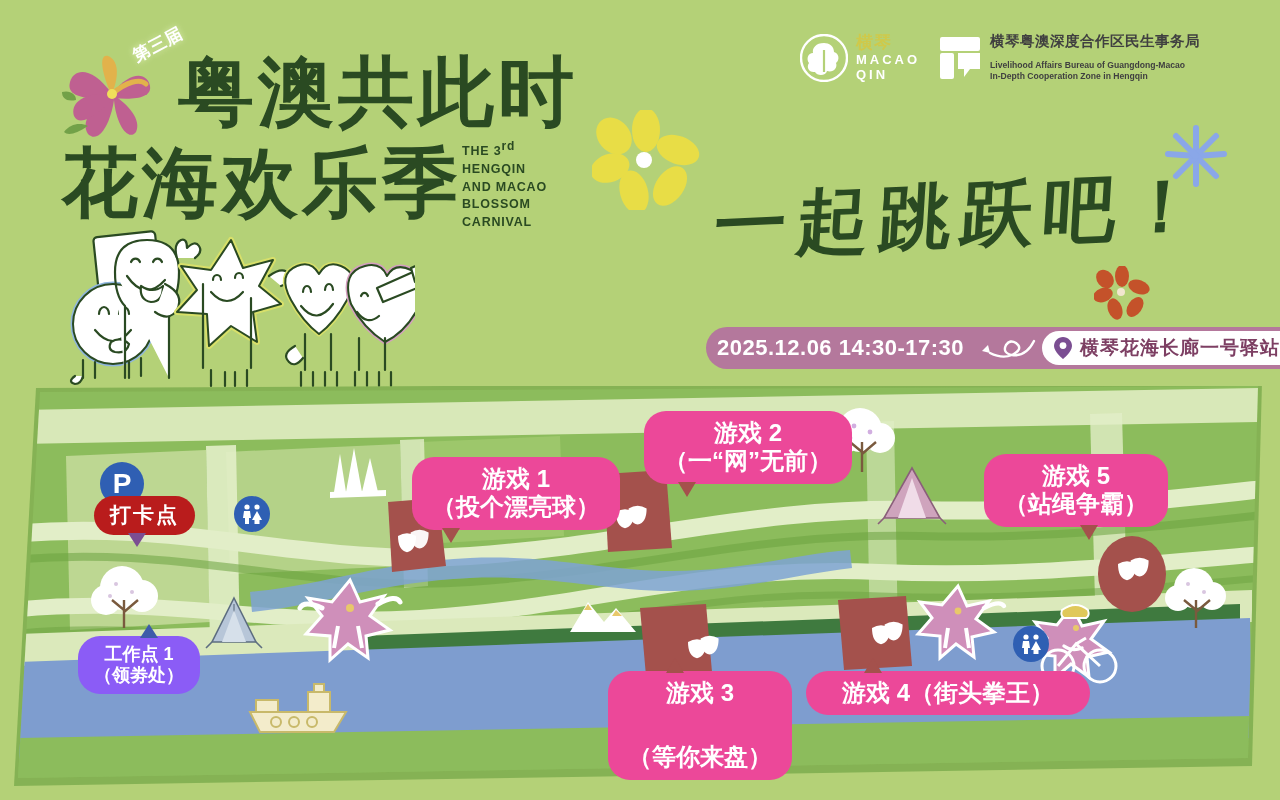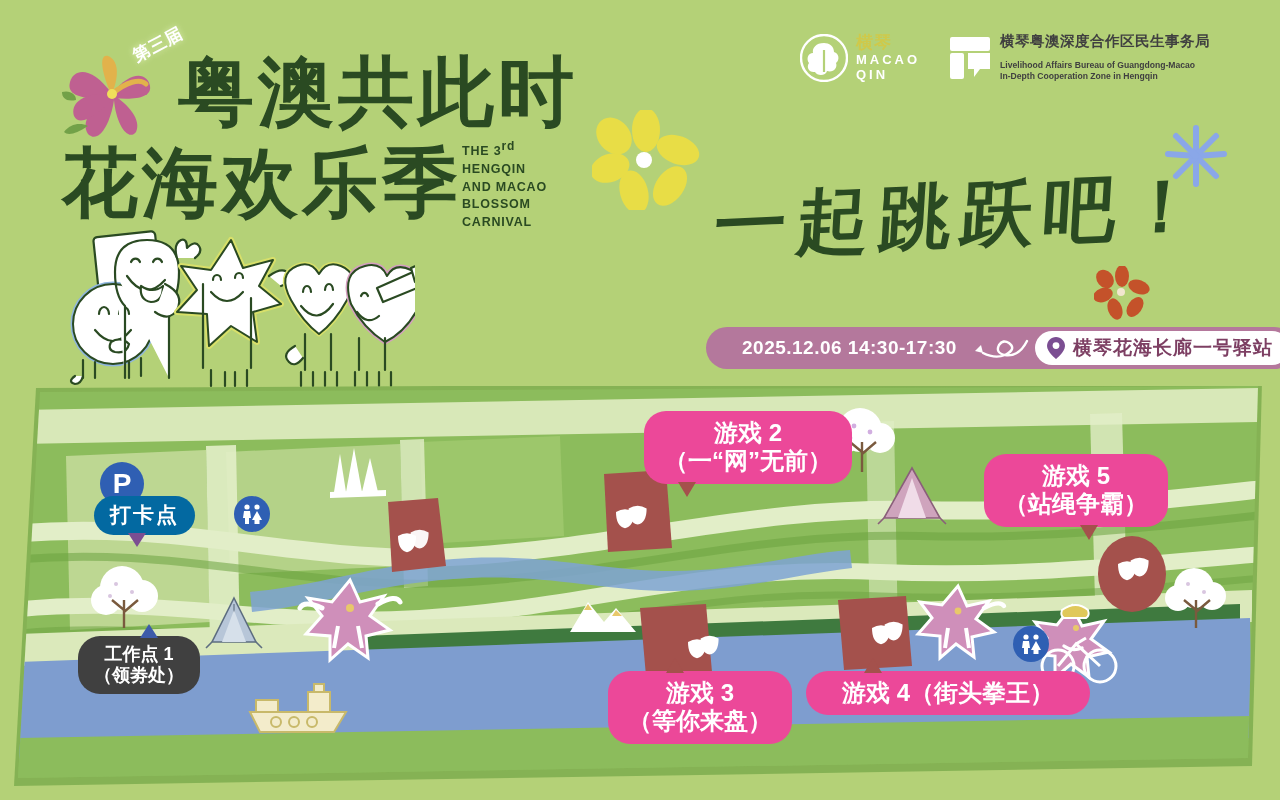"横琴" #logos { gap: 28px -> 18px }
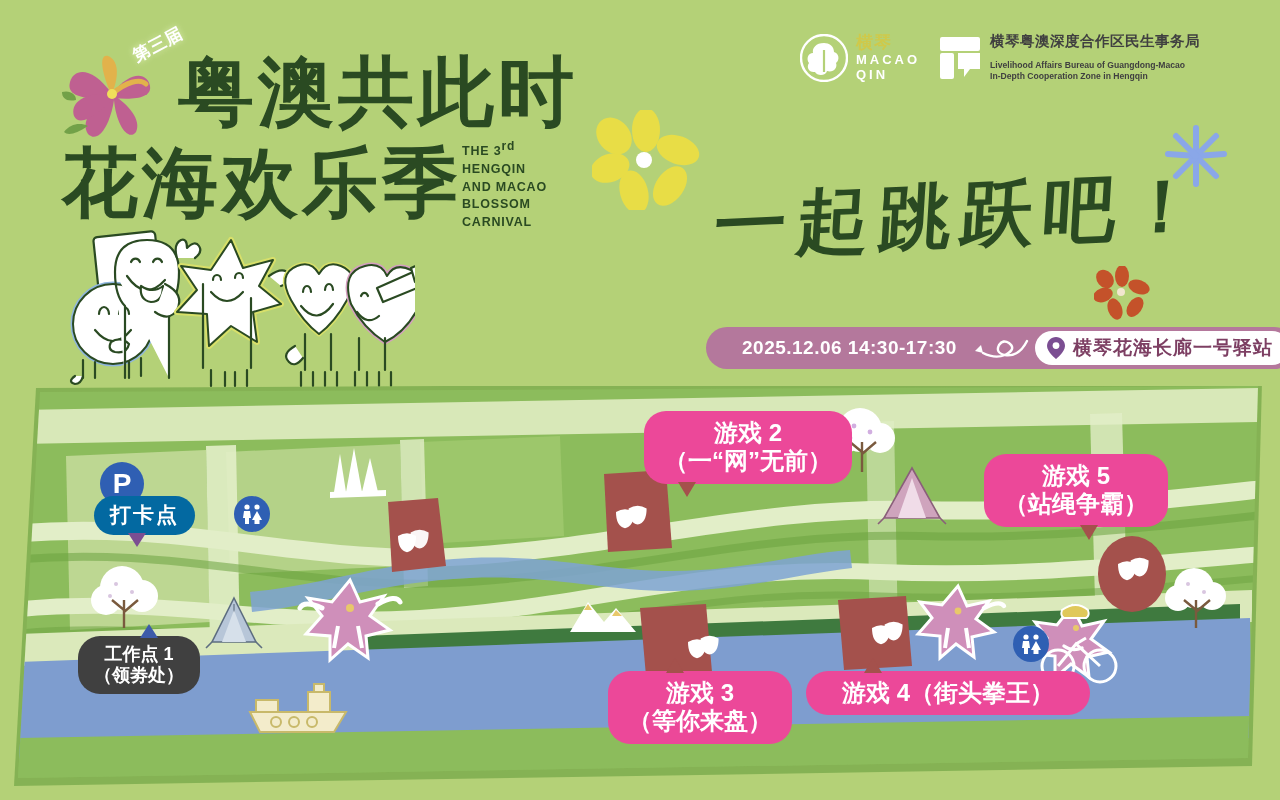"2025.12.06 14:30-17:30" #datetime { font-size: 19px -> 22px; margin-left: 17px -> none; padding: 0 14px 0 19px -> 0 14px 0 11px }
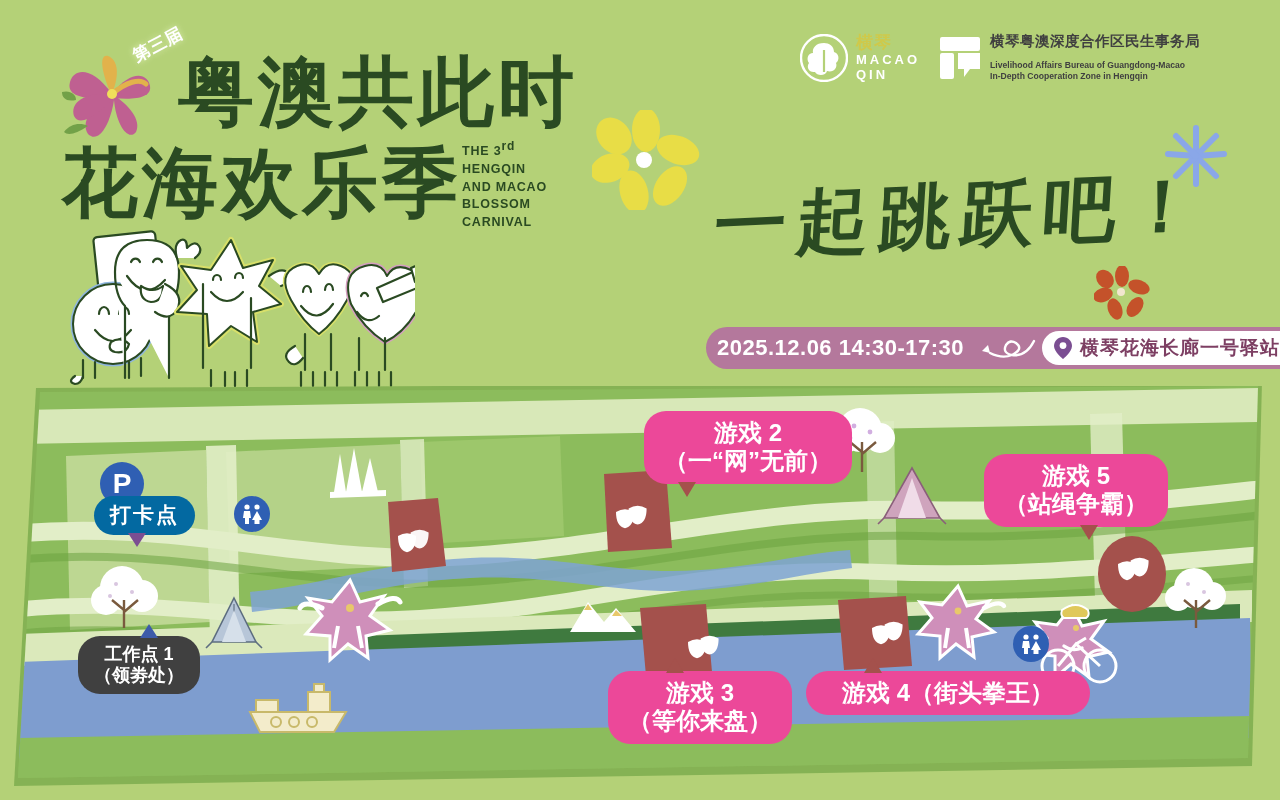"游戏 1" div.pill { html: none -> <div> <span>游戏 1</span> <span>（投个漂亮球）</span> <span></span> </div> }
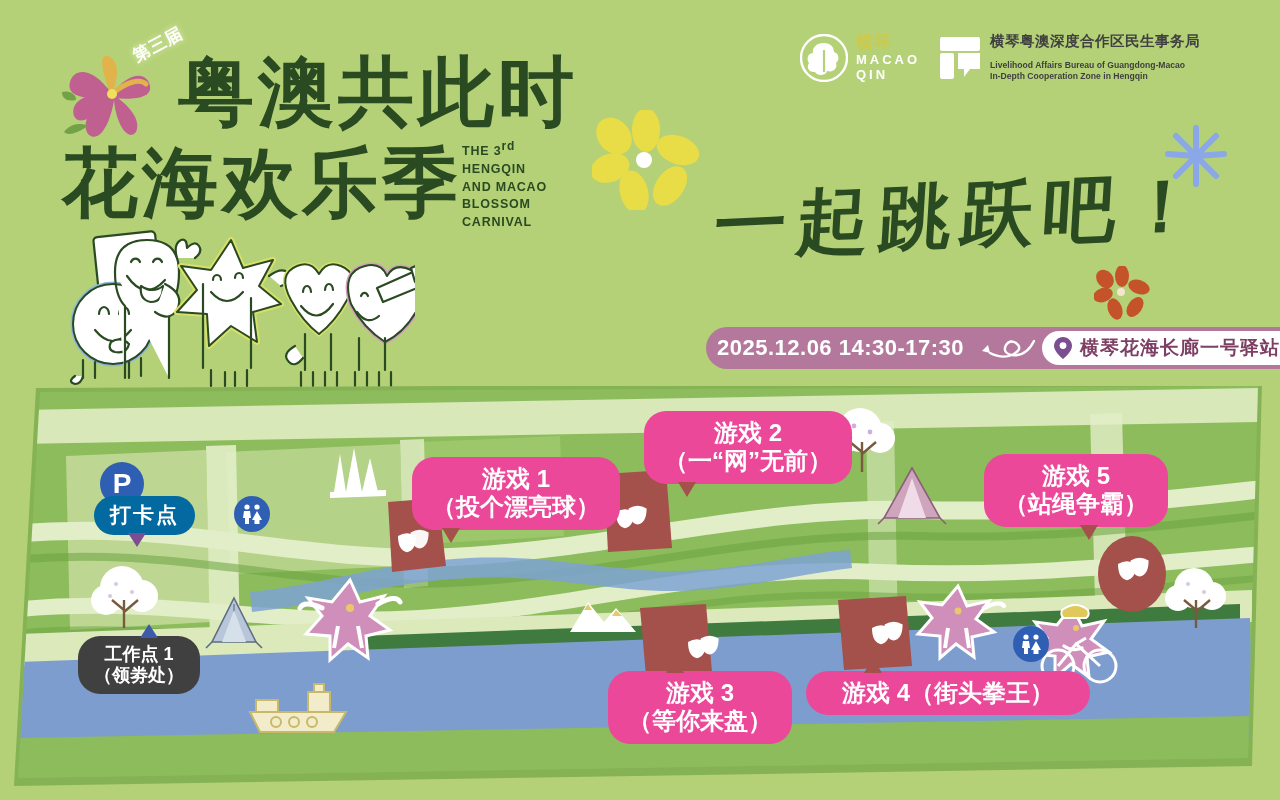"打卡点" .pill-purple { background: #0369a1 -> #b91c1c }
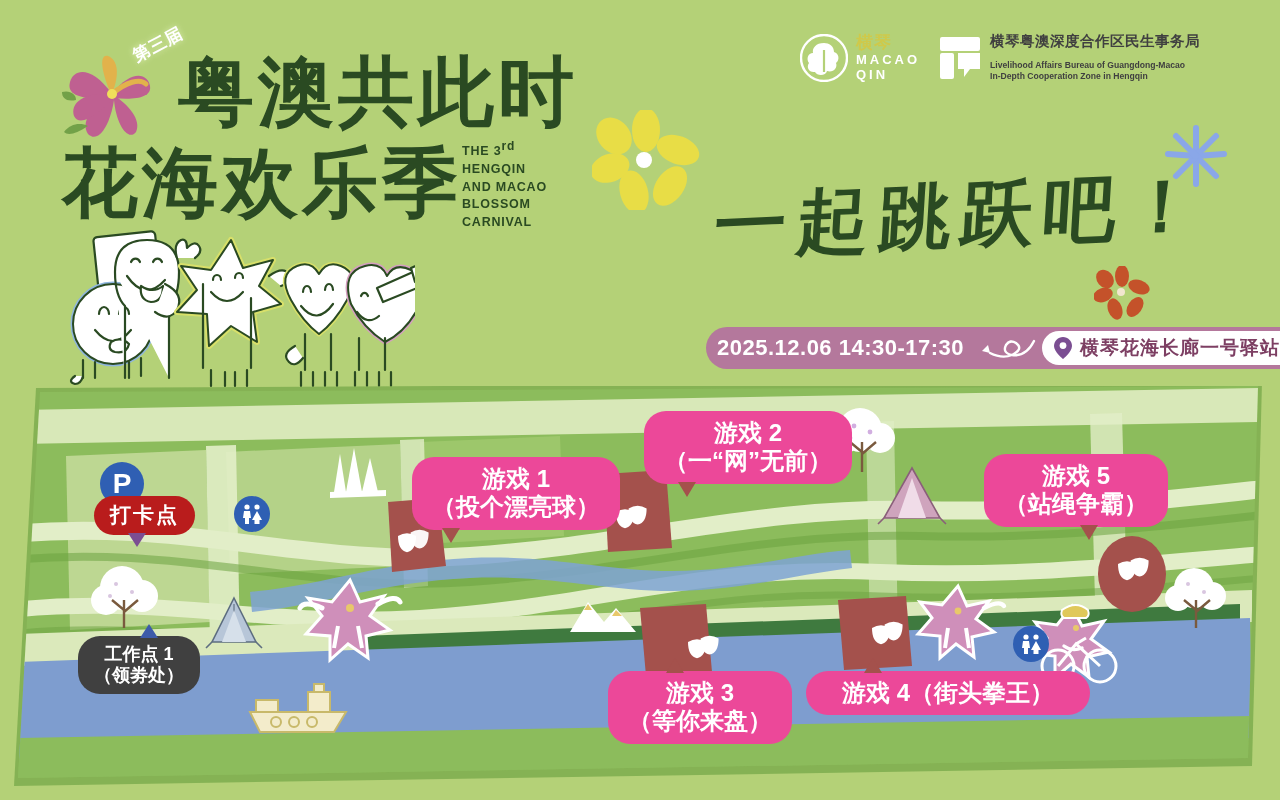"工作点 1" .pill-blue { background: #404040 -> #8b5cf6 }
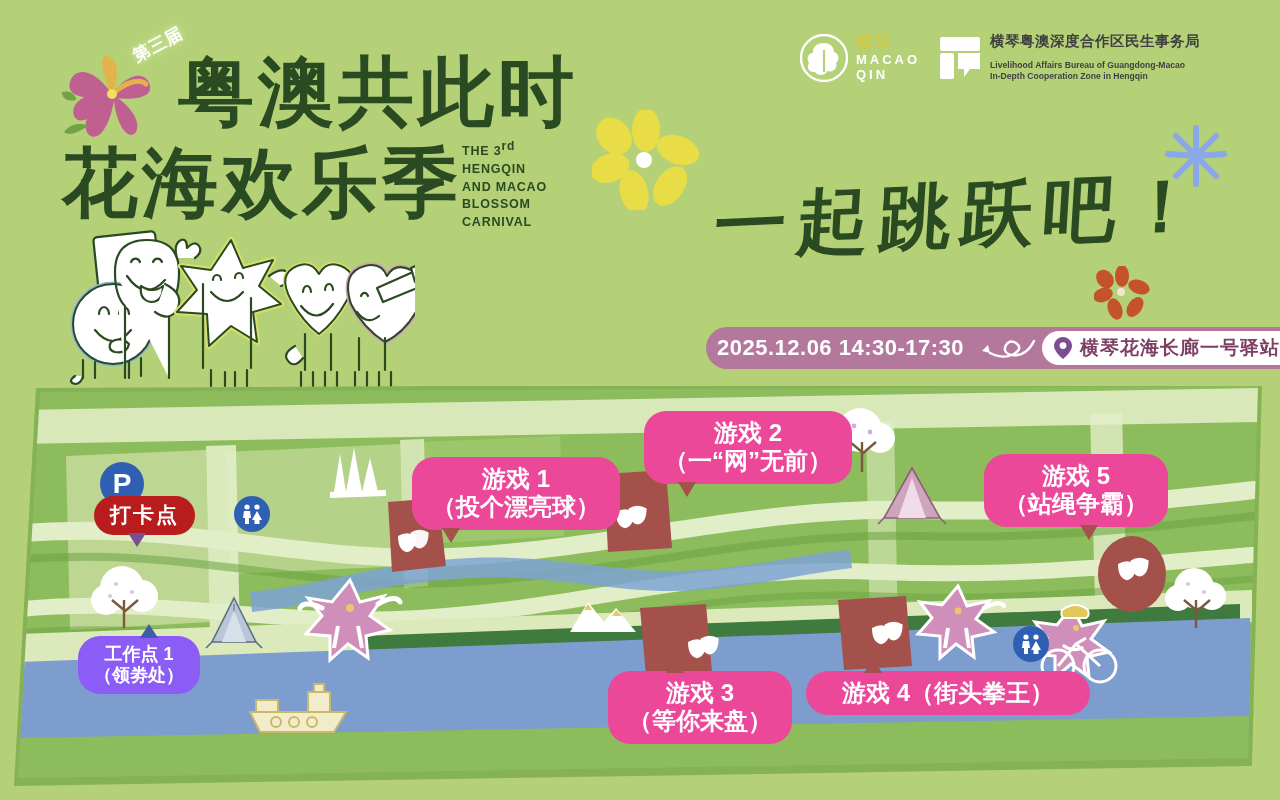"游戏 3" div.pill { gap: none -> 36px }
